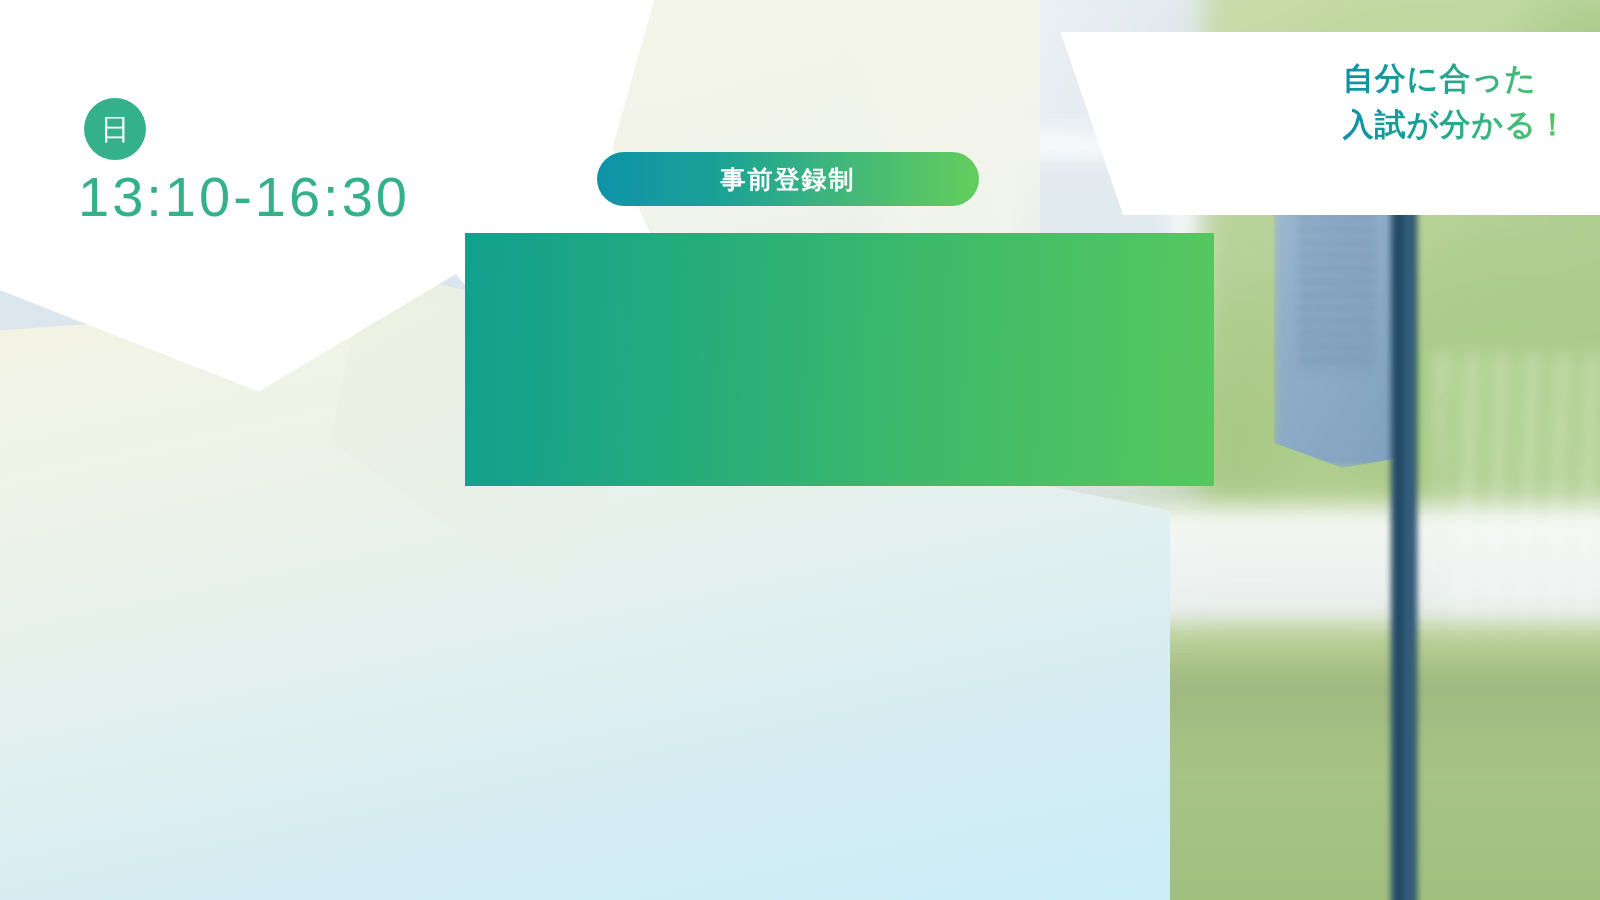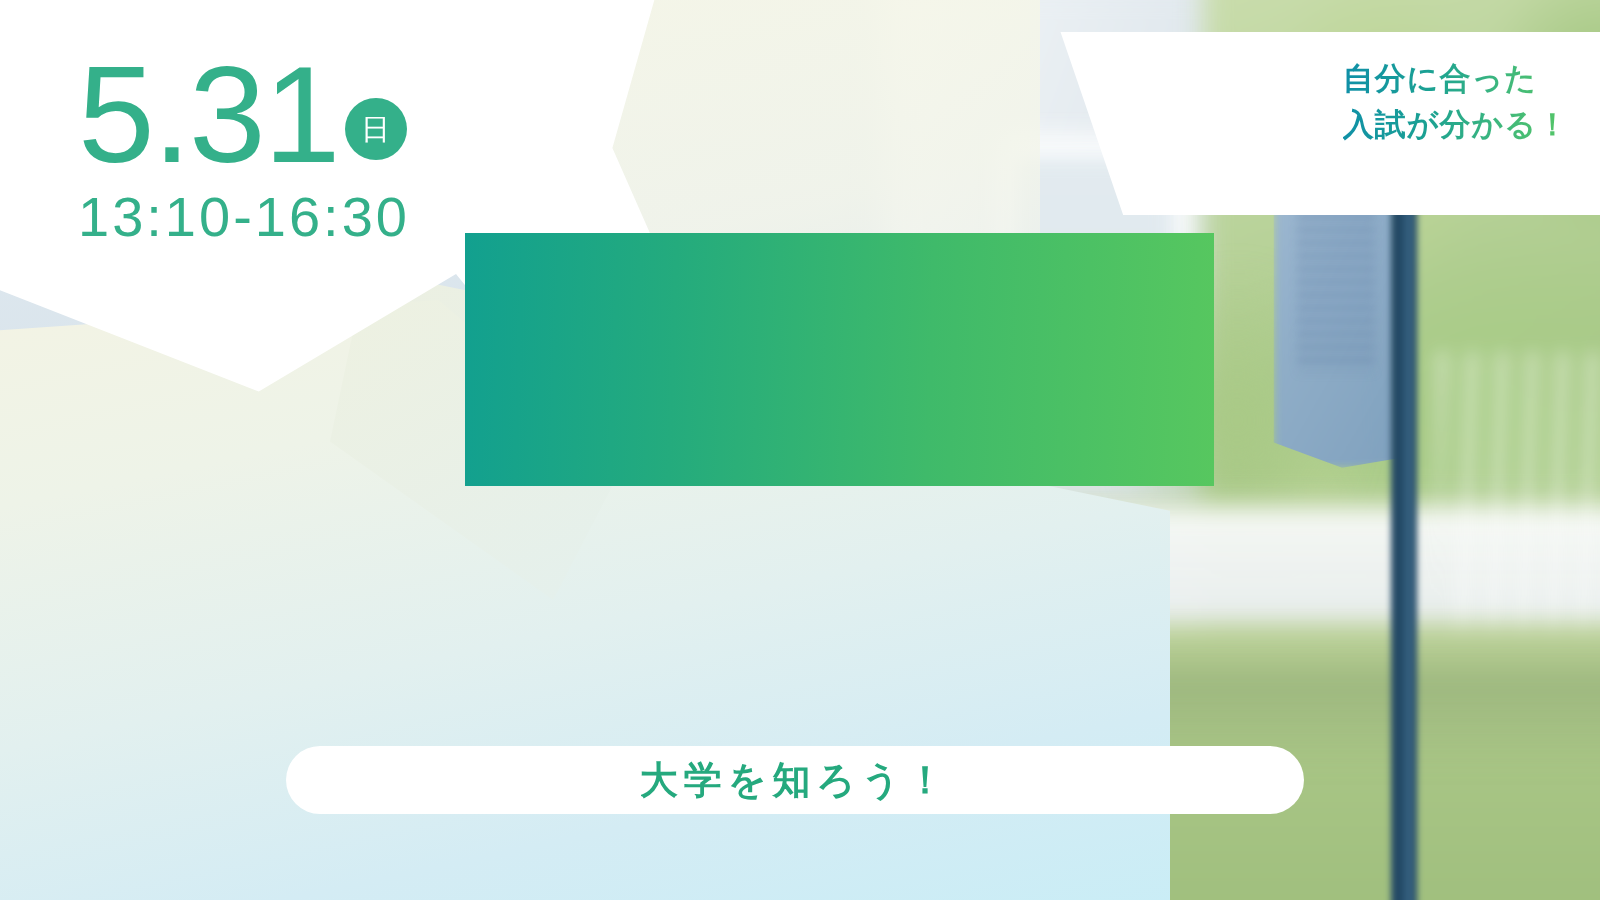"5.31" div.date-main { html: <div>5.31</div> -> none }
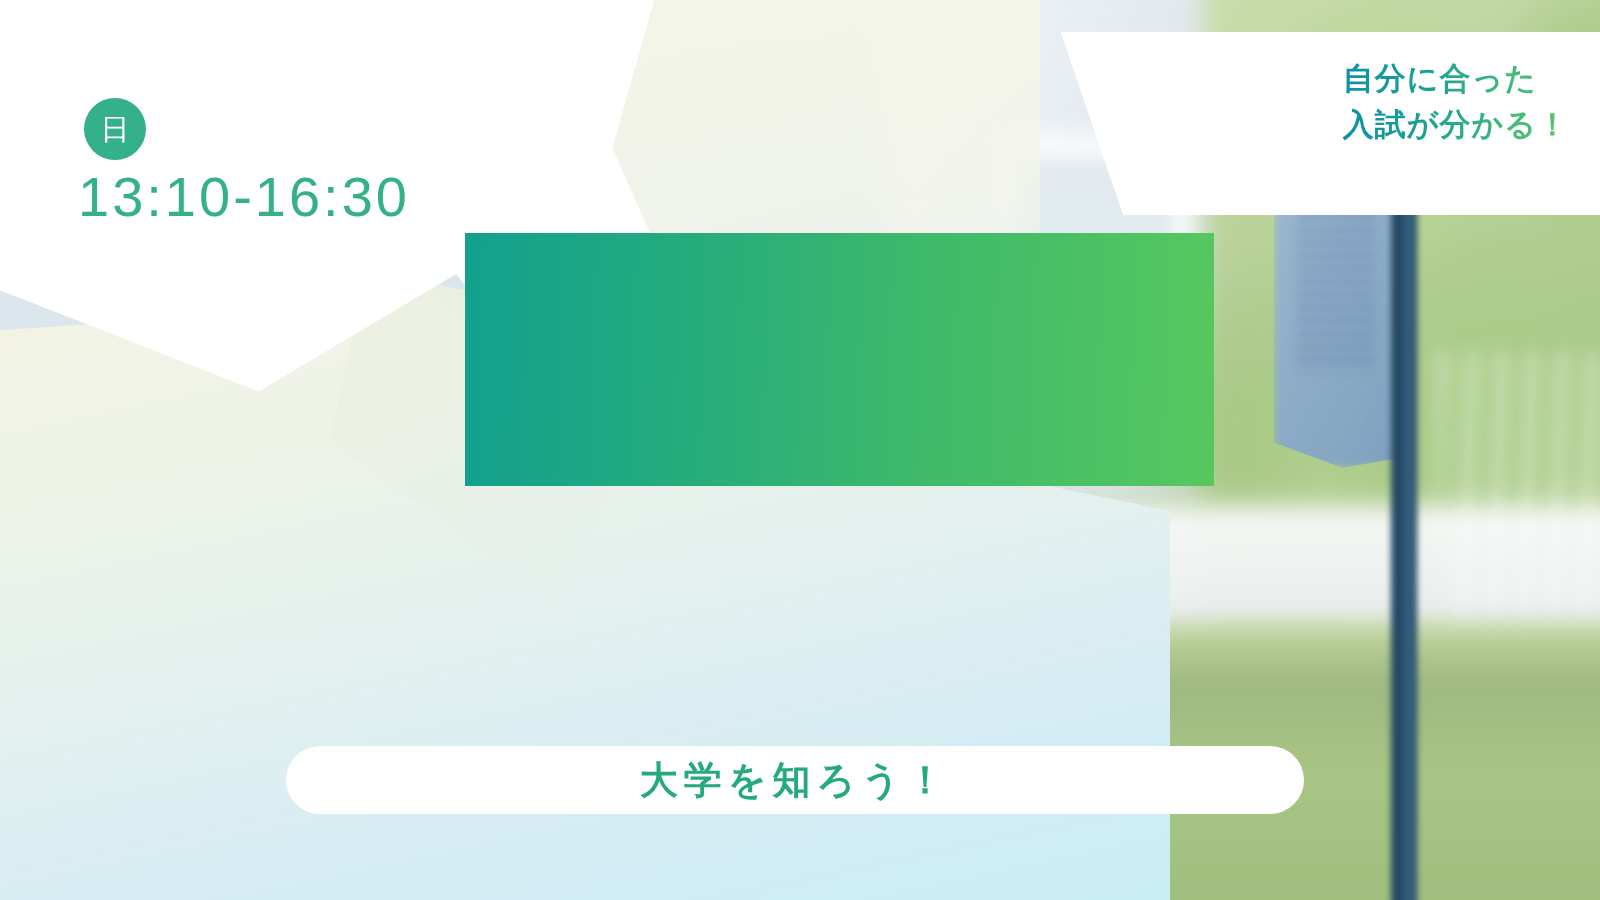"事前登録制" div.reg-badge { html: none -> <div>事前登録制</div> }
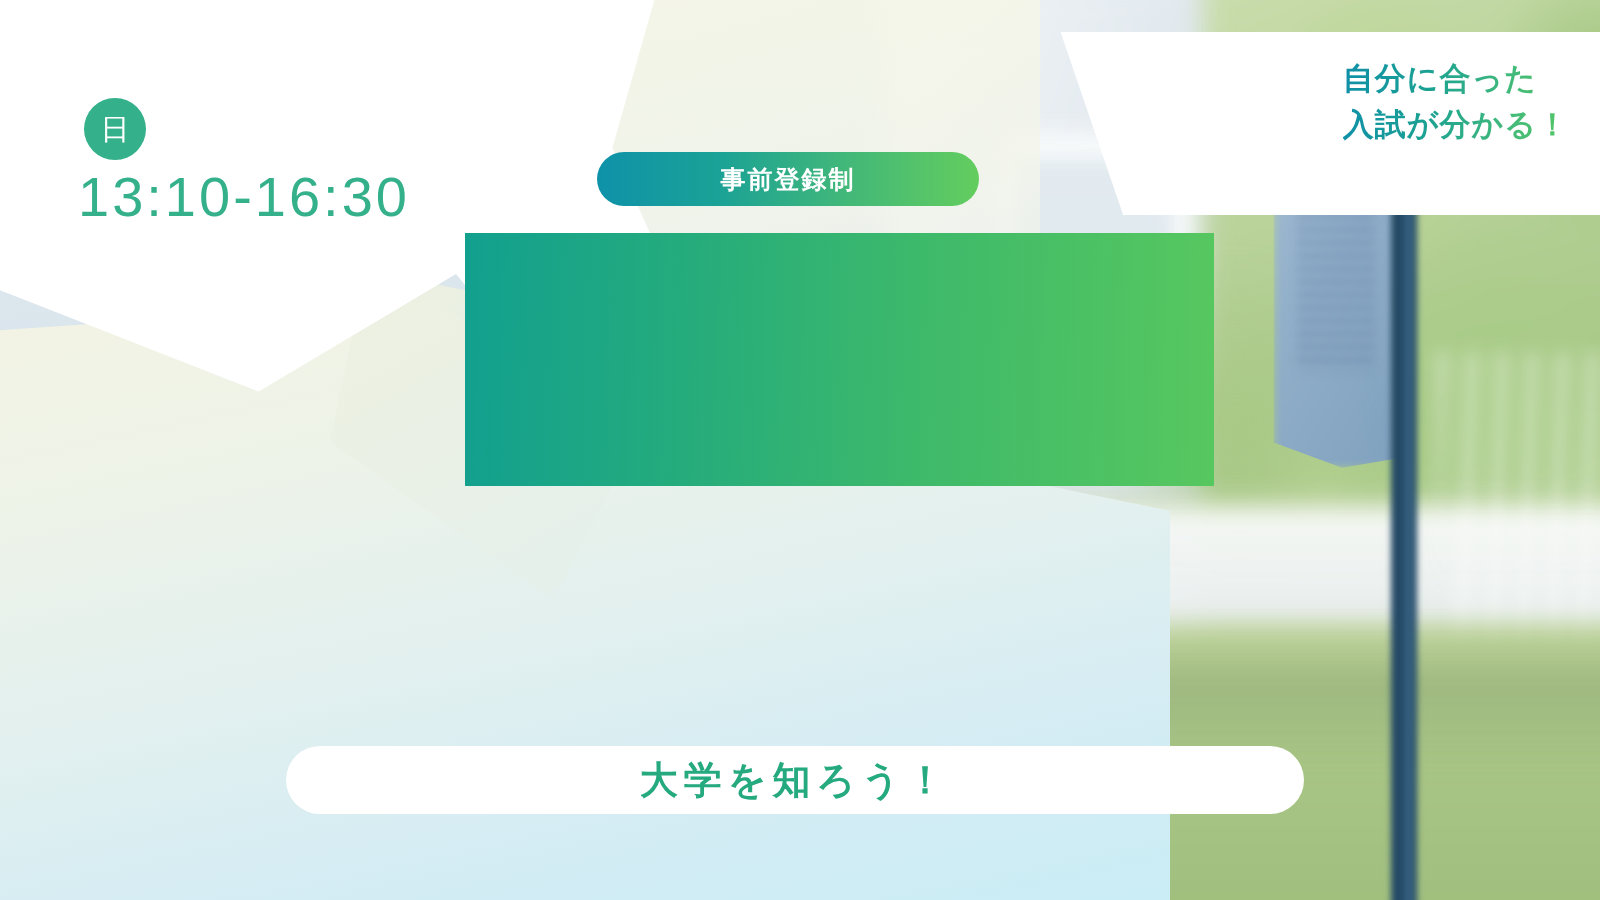"大学を知ろう！" div.bottom-pill { html: <div> <div>大学を知ろう！</div> </div> -> none }
